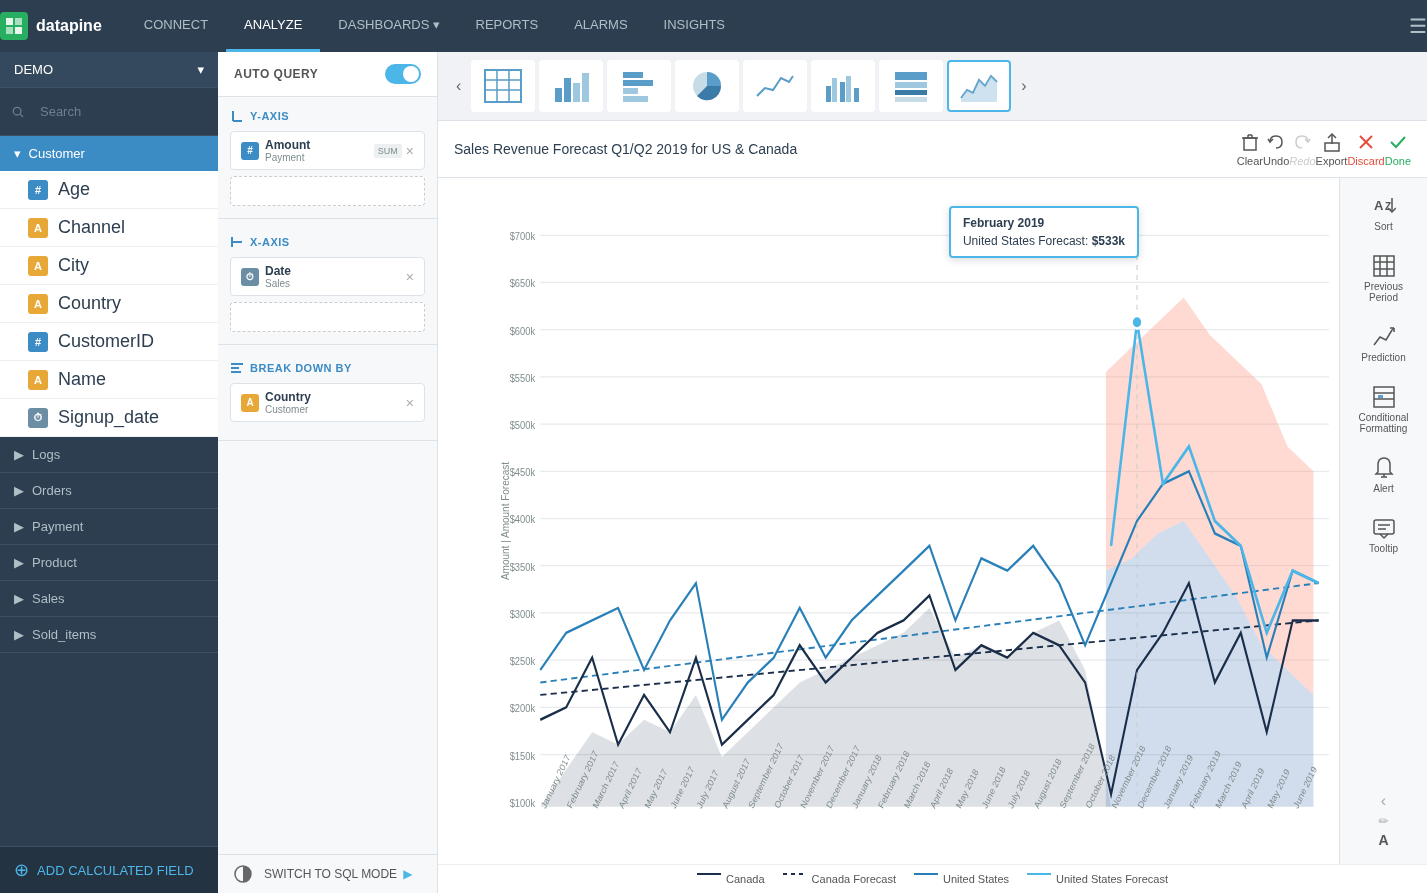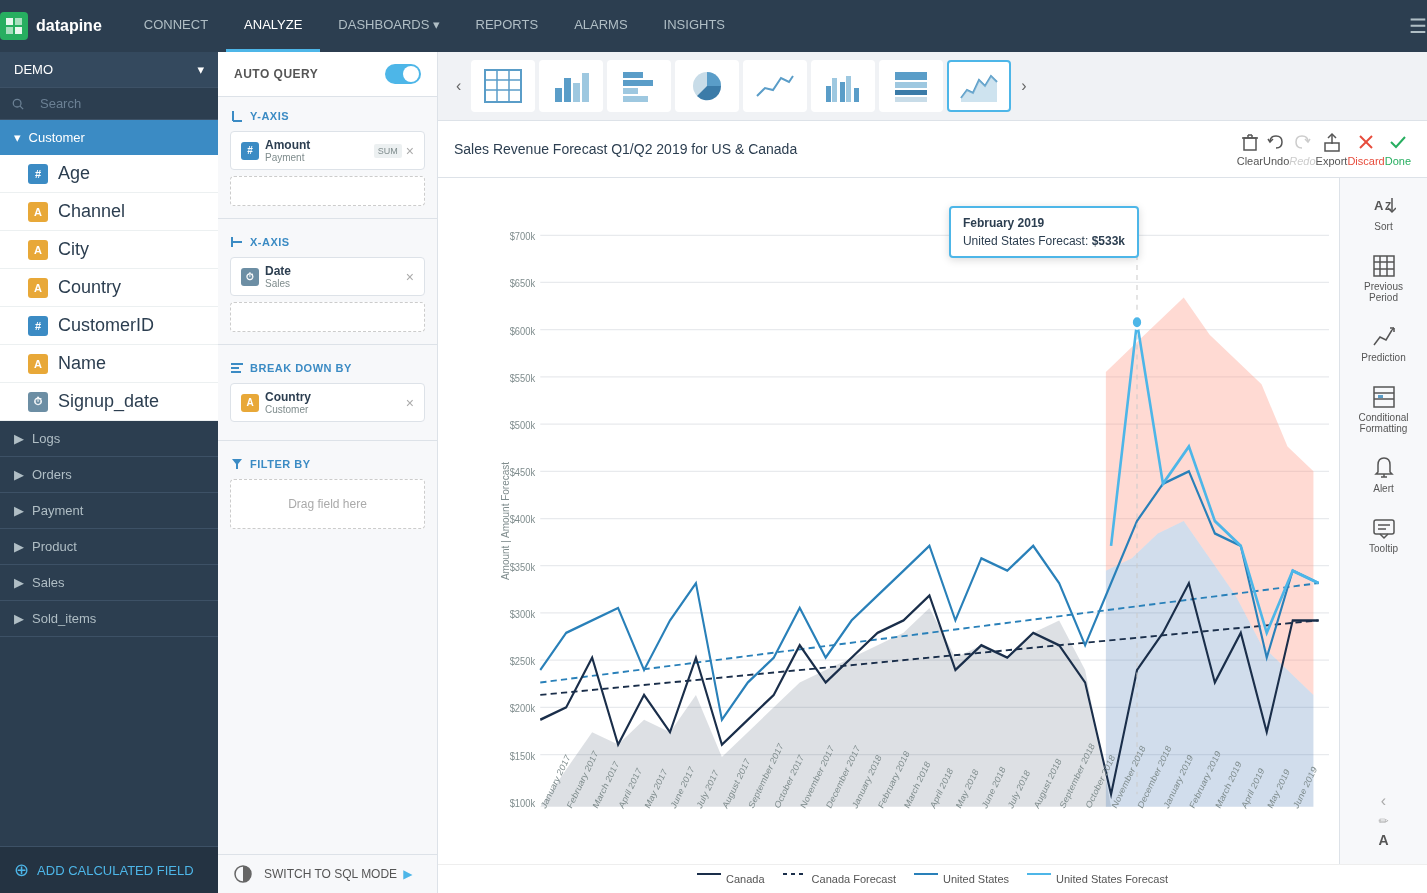"Search" .search-bar { padding: 8px 12px -> 16px 12px }
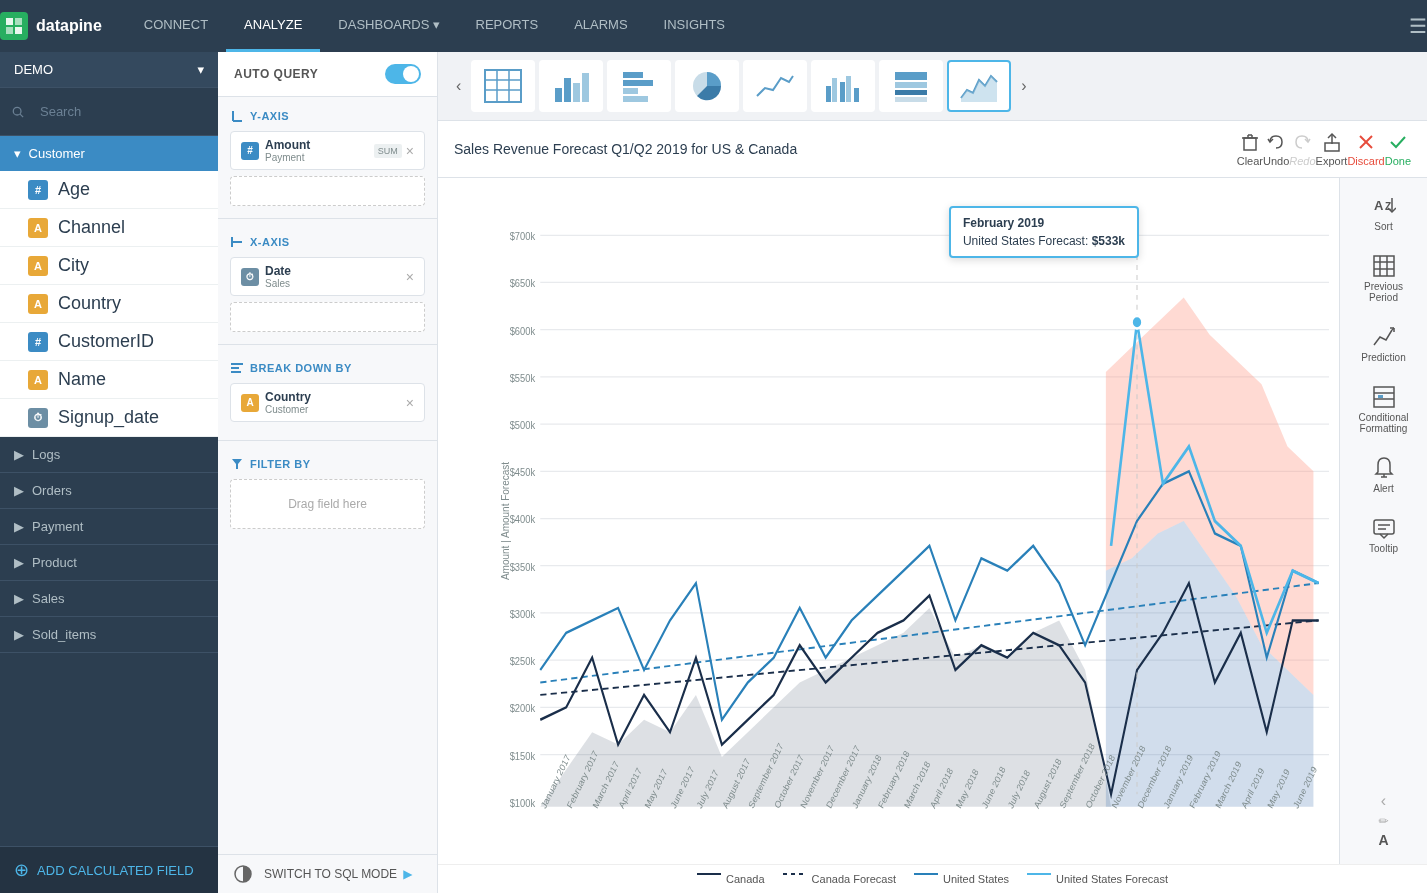"FILTER BY" div.axis-section { html: <div> <div> <svg> <polygon></polygon> </svg> <span>FILTER BY</span> </div> <div> <span>Drag field here</span> </div> </div> -> none }
